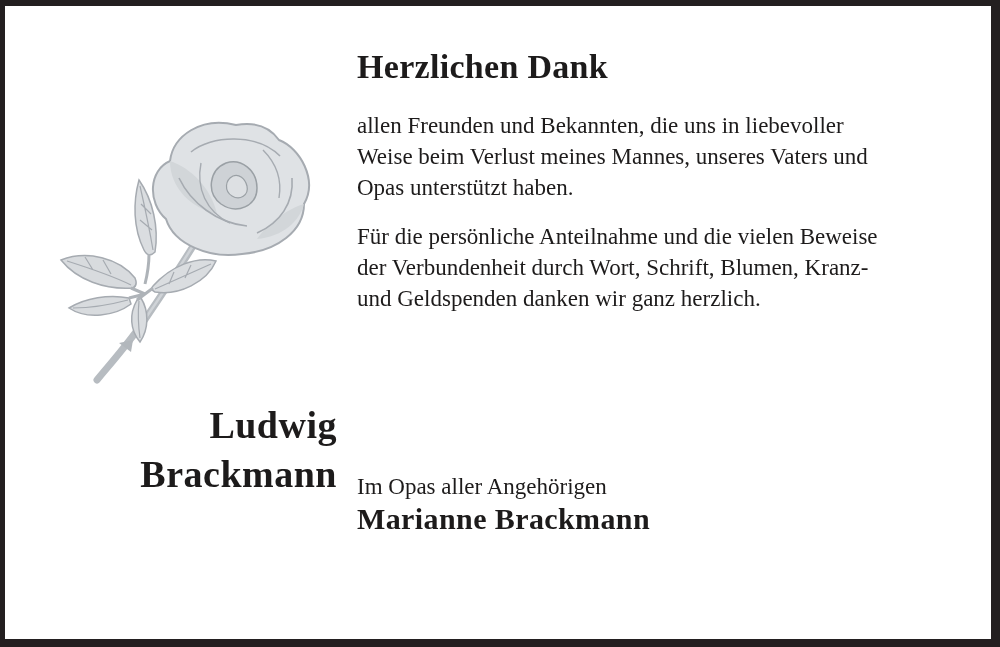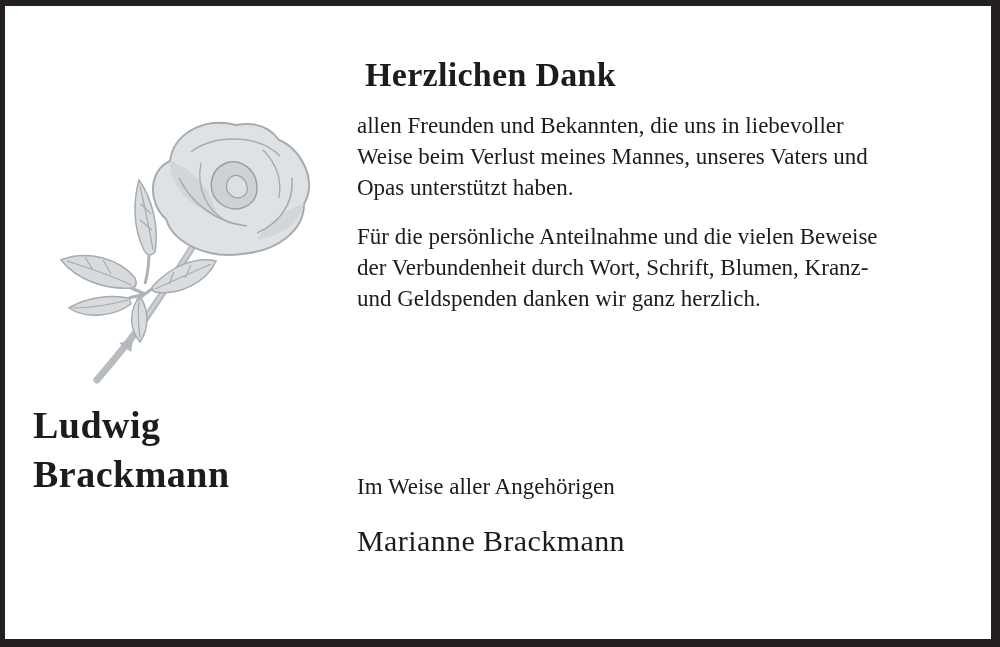"Herzlichen Dank" .title { margin: 8px -> 0 }
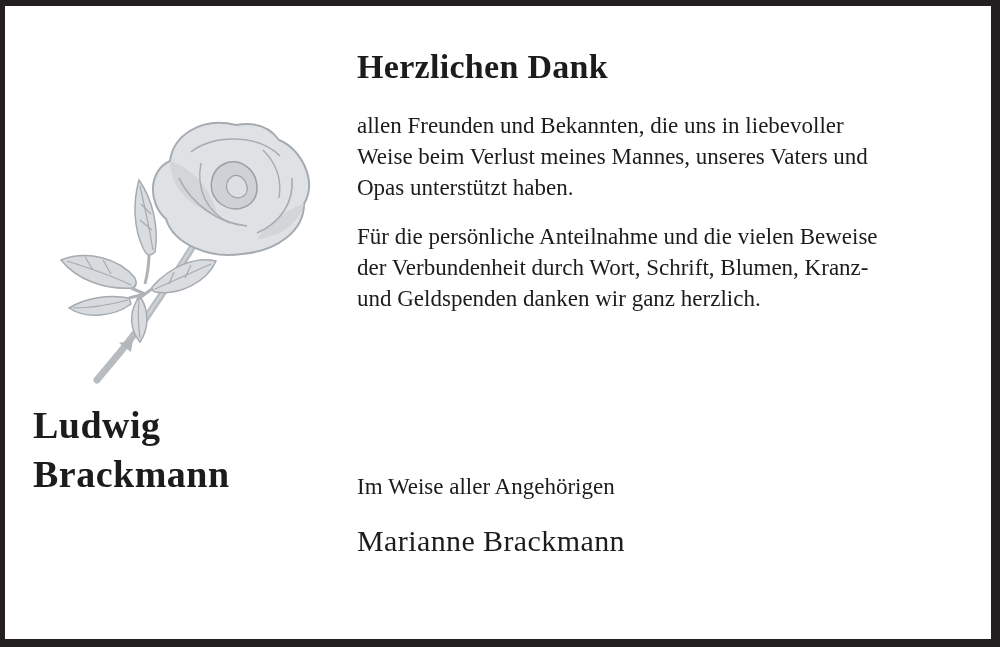"Ludwig" .deceased { text-align: left -> right }
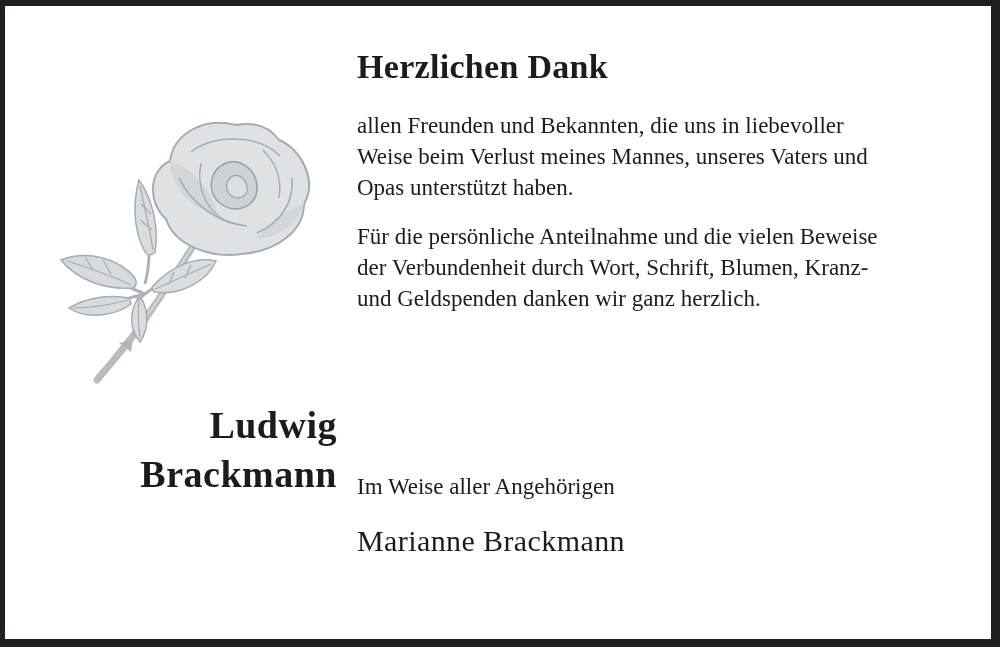"Im Weise aller Angehörigen" div.closing { text: Weise -> Opas }
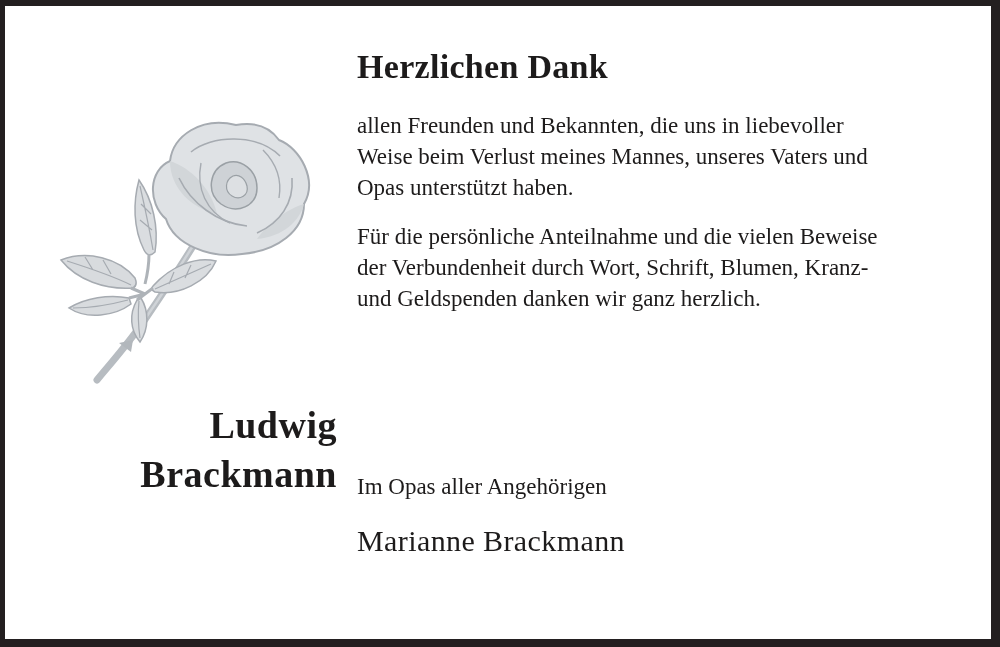"Marianne Brackmann" .signature { font-weight: normal -> bold; top: 516px -> 494px }
